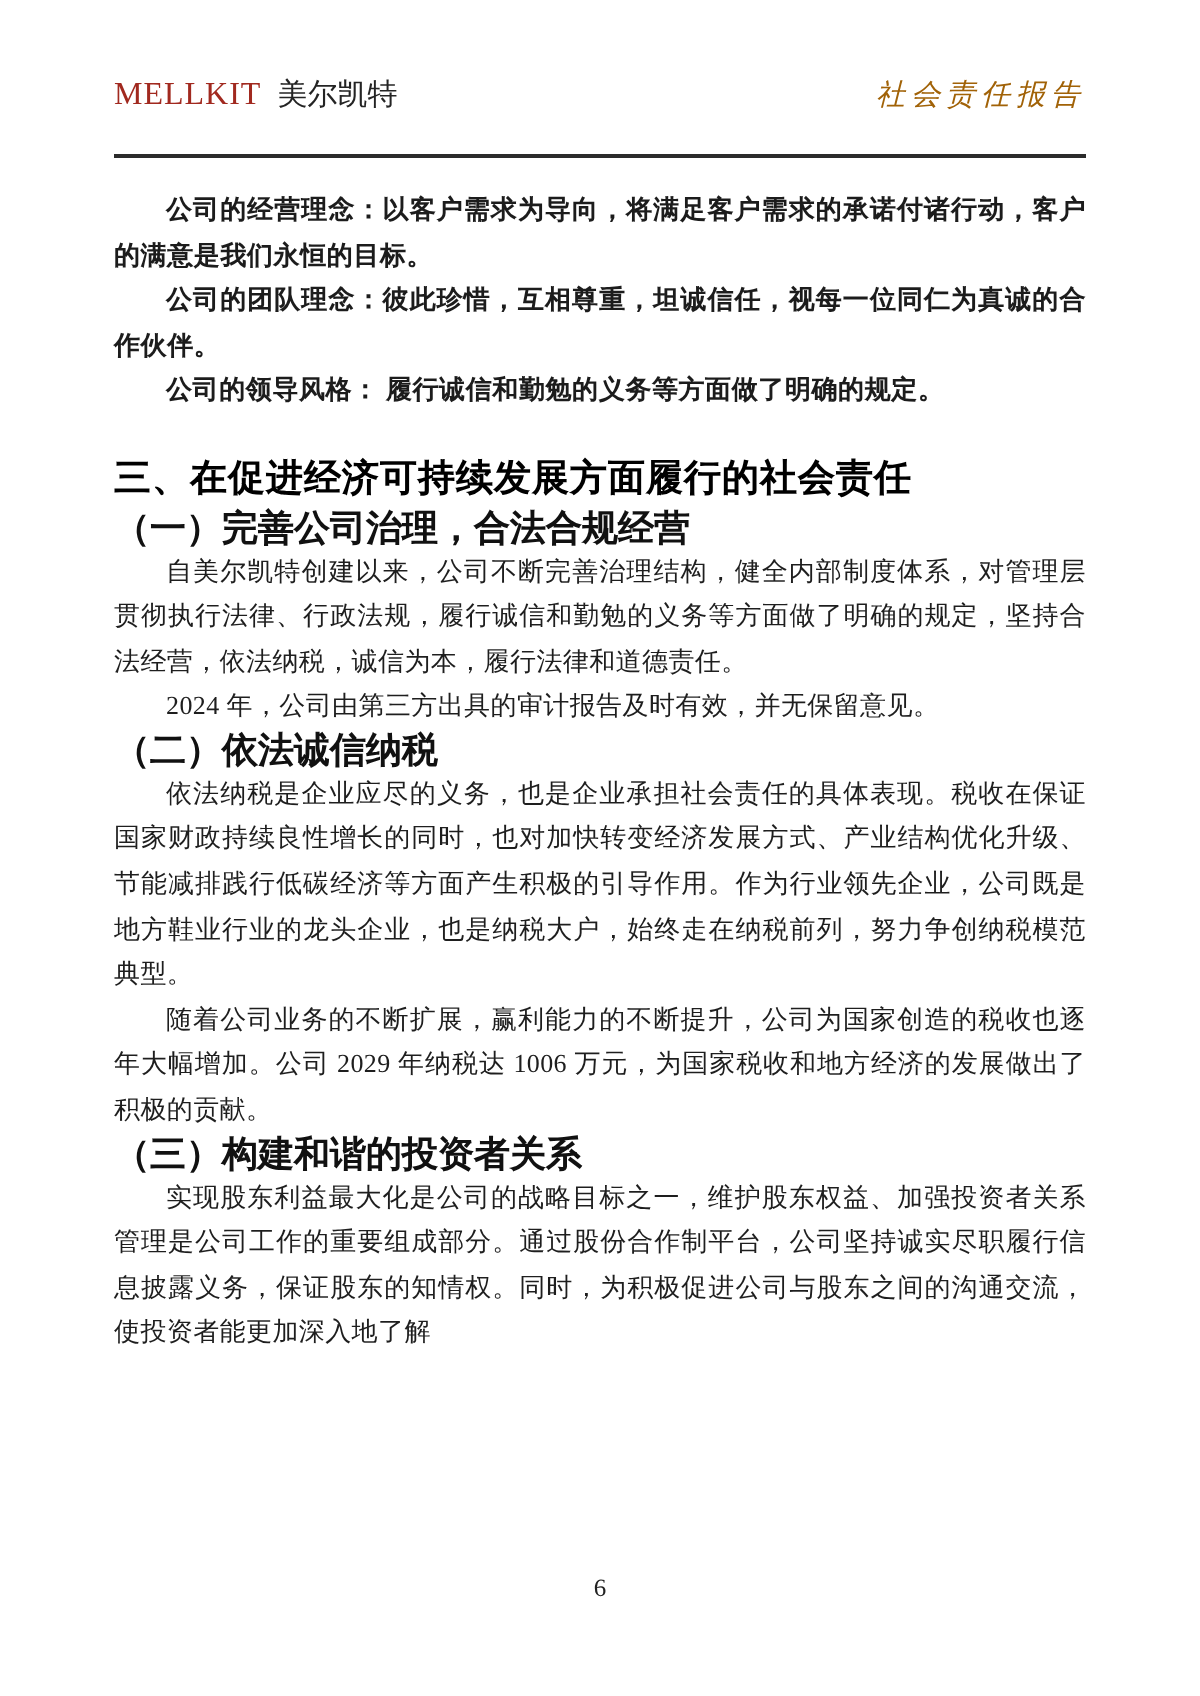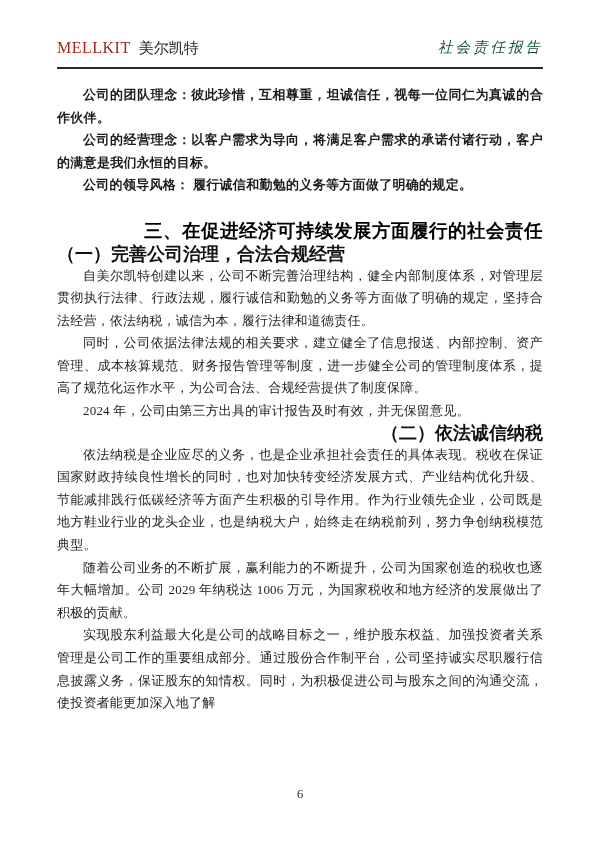"MELLKIT 美尔凯特" .header { padding-bottom: 10px -> 20px }
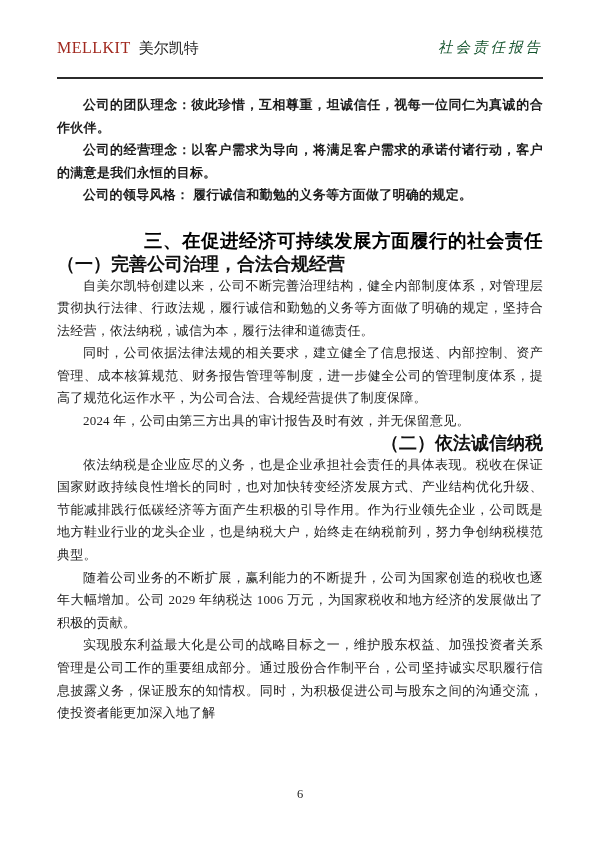"社会责任报告" .report-title { color: #14532d -> #a16207 }
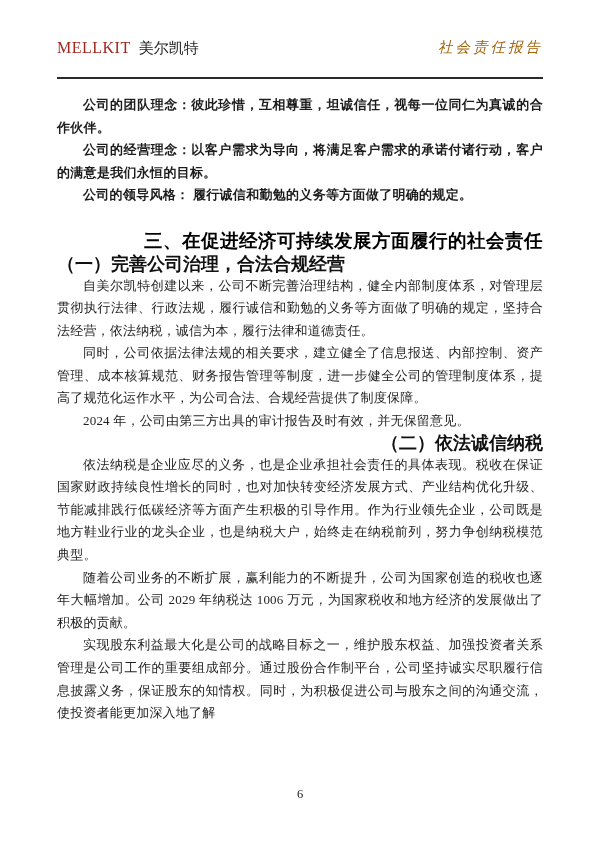"公司的团队理念：彼此珍惜，互相尊重，坦诚信任，视每一位同仁为真诚的合作伙伴。" p { order: before "公司的经营理念：以客户需求为导向，将满足客户需求的承诺付诸行动，客户的满意是我们" -> after "公司的经营理念：以客户需求为导向，将满足客户需求的承诺付诸行动，客户的满意是我们" }
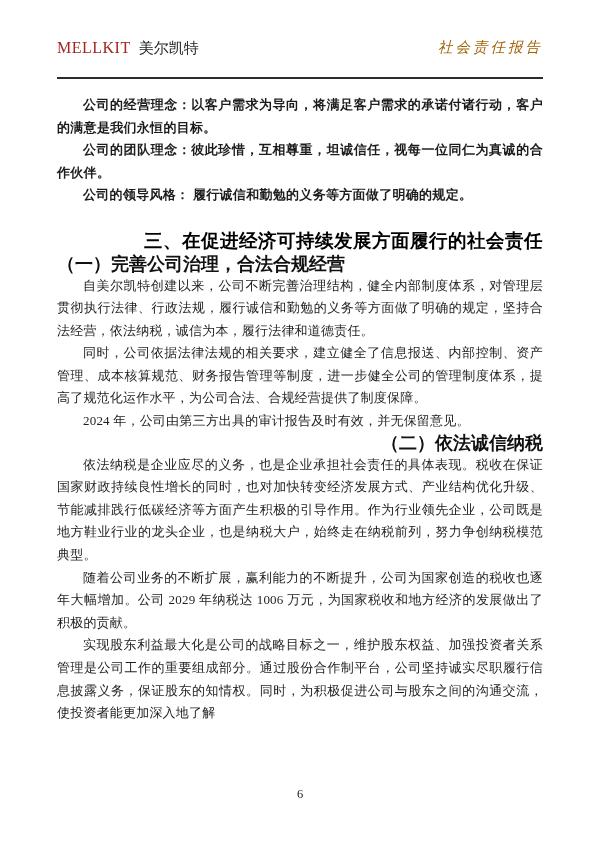"三、在促进经济可持续发展方面履行的社会责任" h1.section-title { font-family: Liberation Sans, sans-serif -> Liberation Mono, monospace; text-align: right -> none }
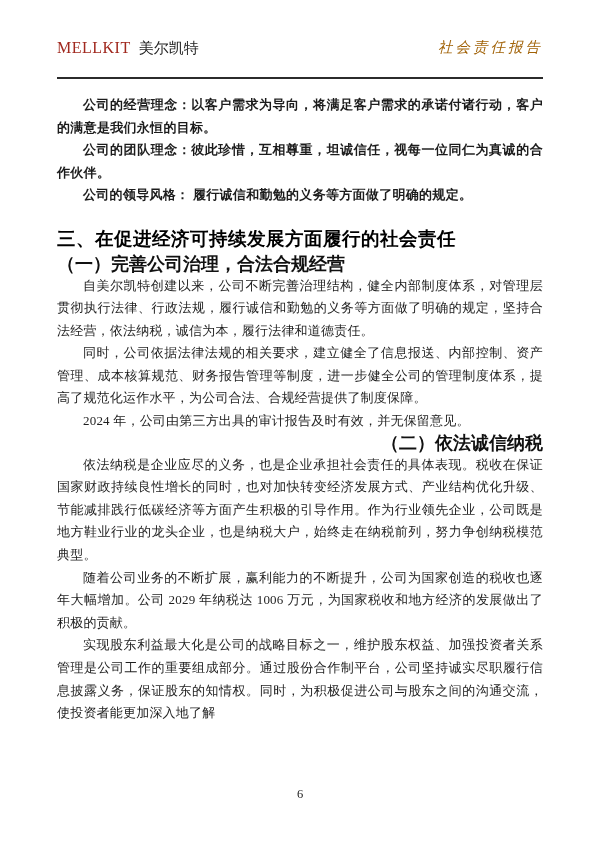"同时，公司依据法律法规的相关要求，建立健全了信息报送、内部控制、资产管理、成本核" p.body-para { html: <p>同时，公司依据法律法规的相关要求，建立健全了信息报送、内部控制、资产管理、成本核算规范、财务报告管理等制度，进一步健全公司的管理制度体系，提高了规范化运作水平，为公司合法、合规经营提供了制度保障。</p> -> none }
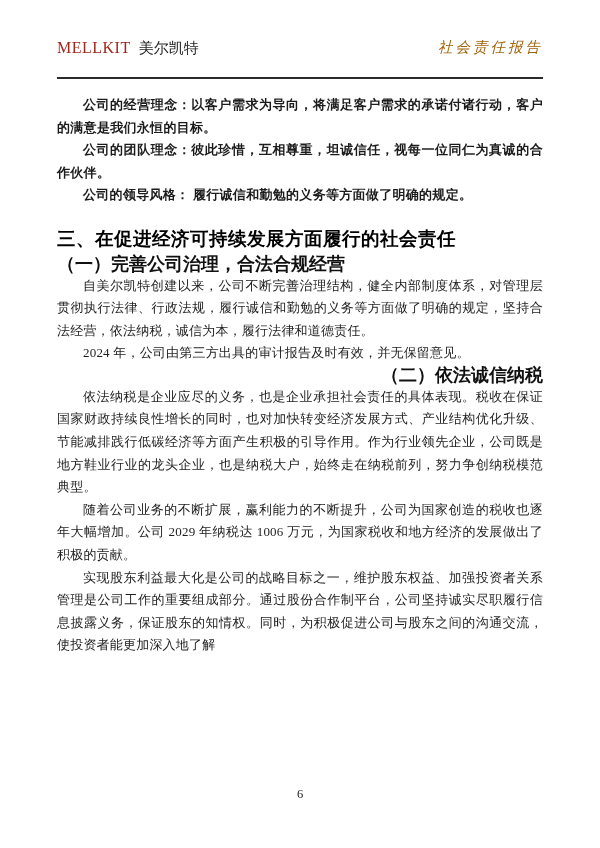"（二）依法诚信纳税" .h2-two { text-align: right -> none }
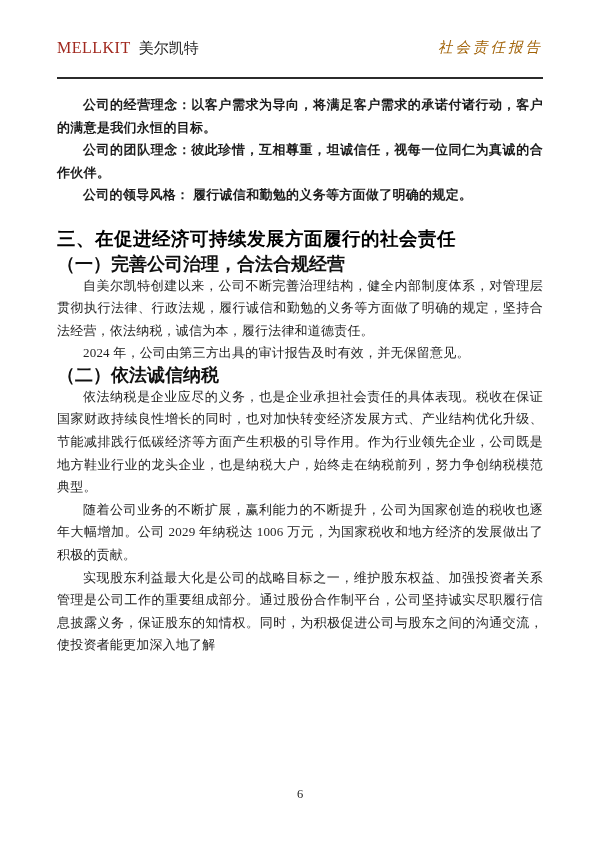"（三）构建和谐的投资者关系" h2.sub-title { html: none -> <h2>（三）构建和谐的投资者关系</h2> }
